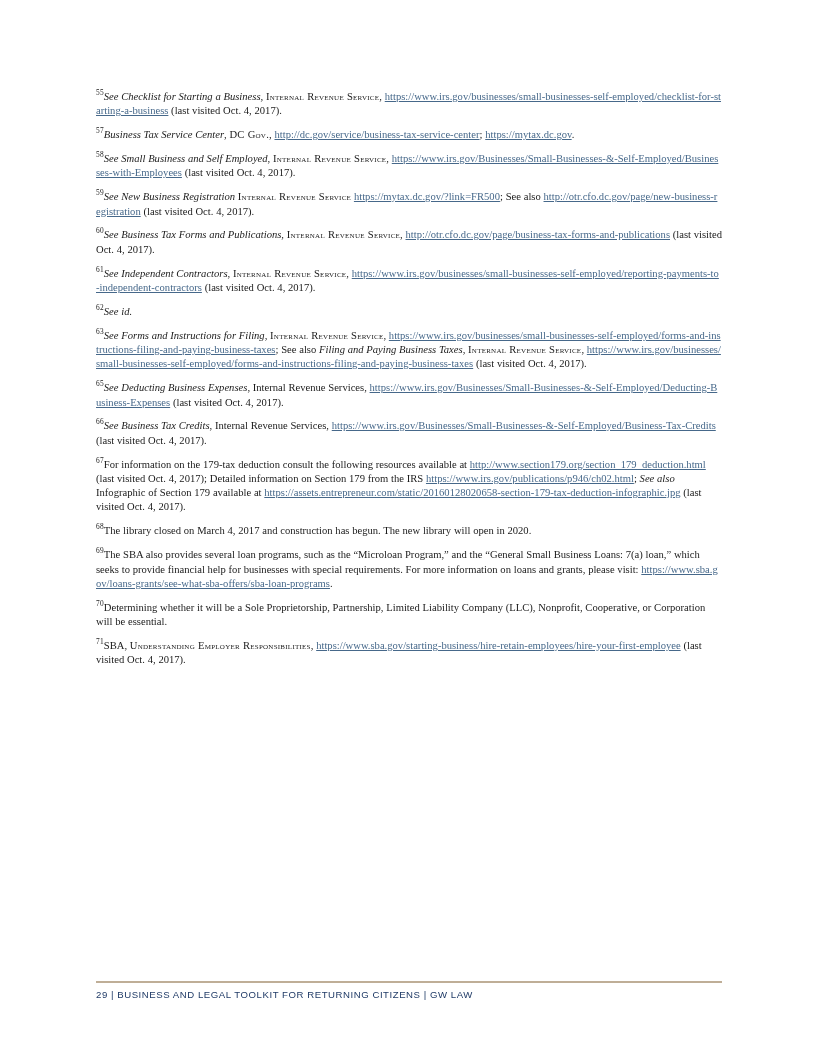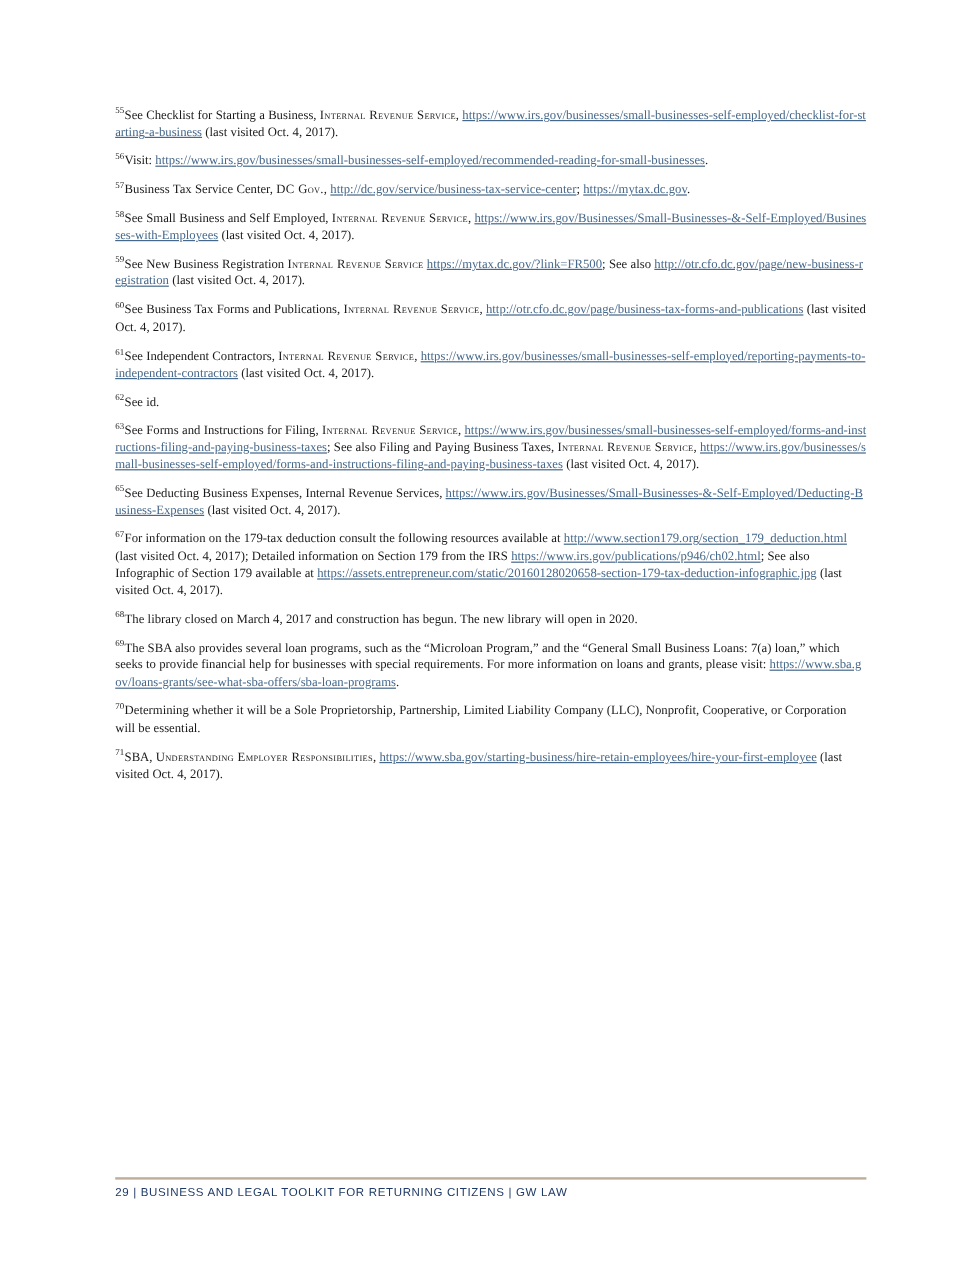"See Checklist for Starting a" .it { font-style: none -> italic }
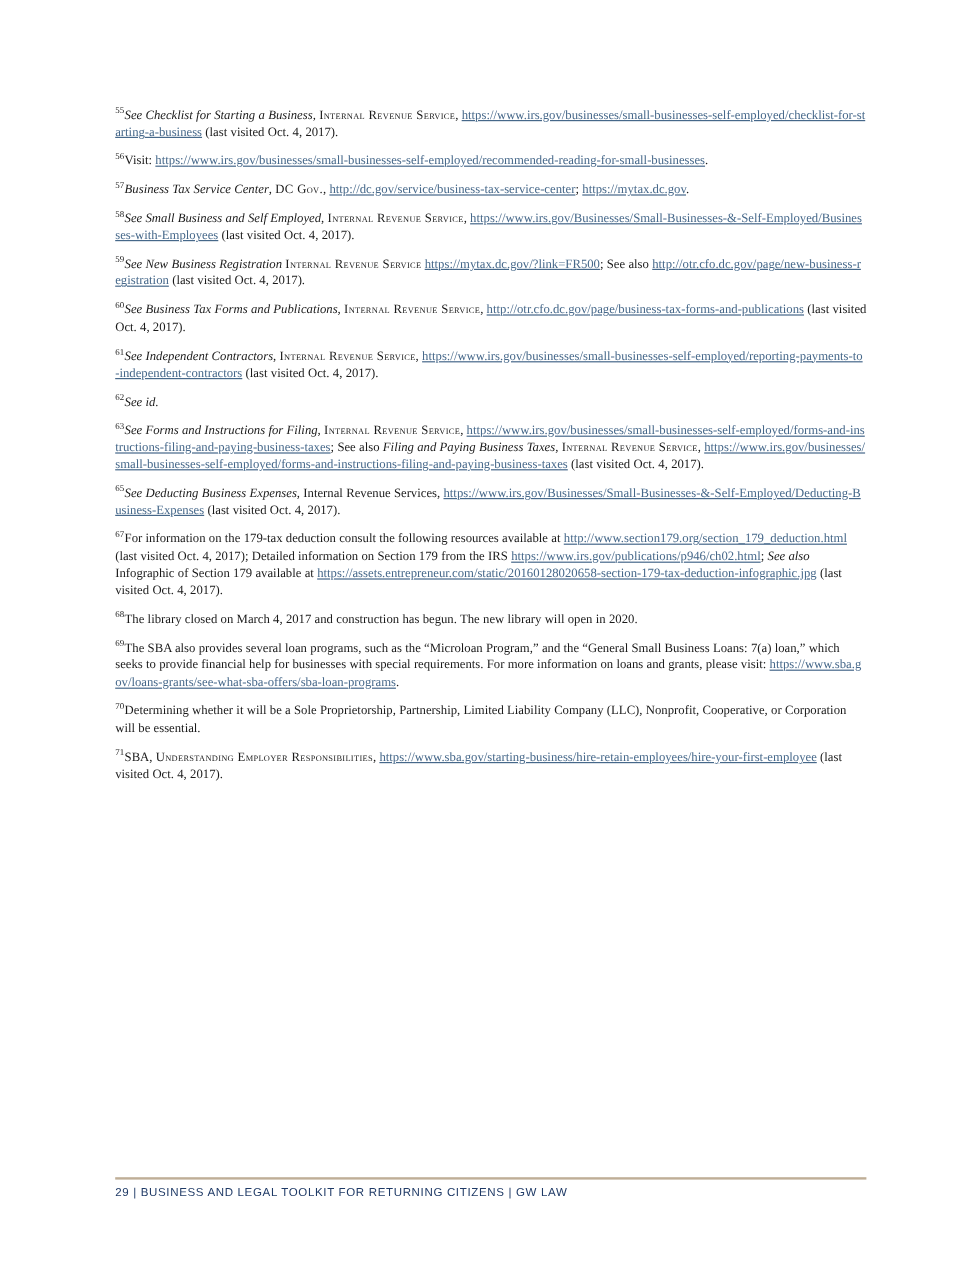"56Visit:" p.fn { html: <p><span>56</span><span>Visit: </span><a>https://www.irs.gov/businesses/small-businesses-self-employed/recommended-reading-for-small-businesses</a><span>.</span></p> -> none }
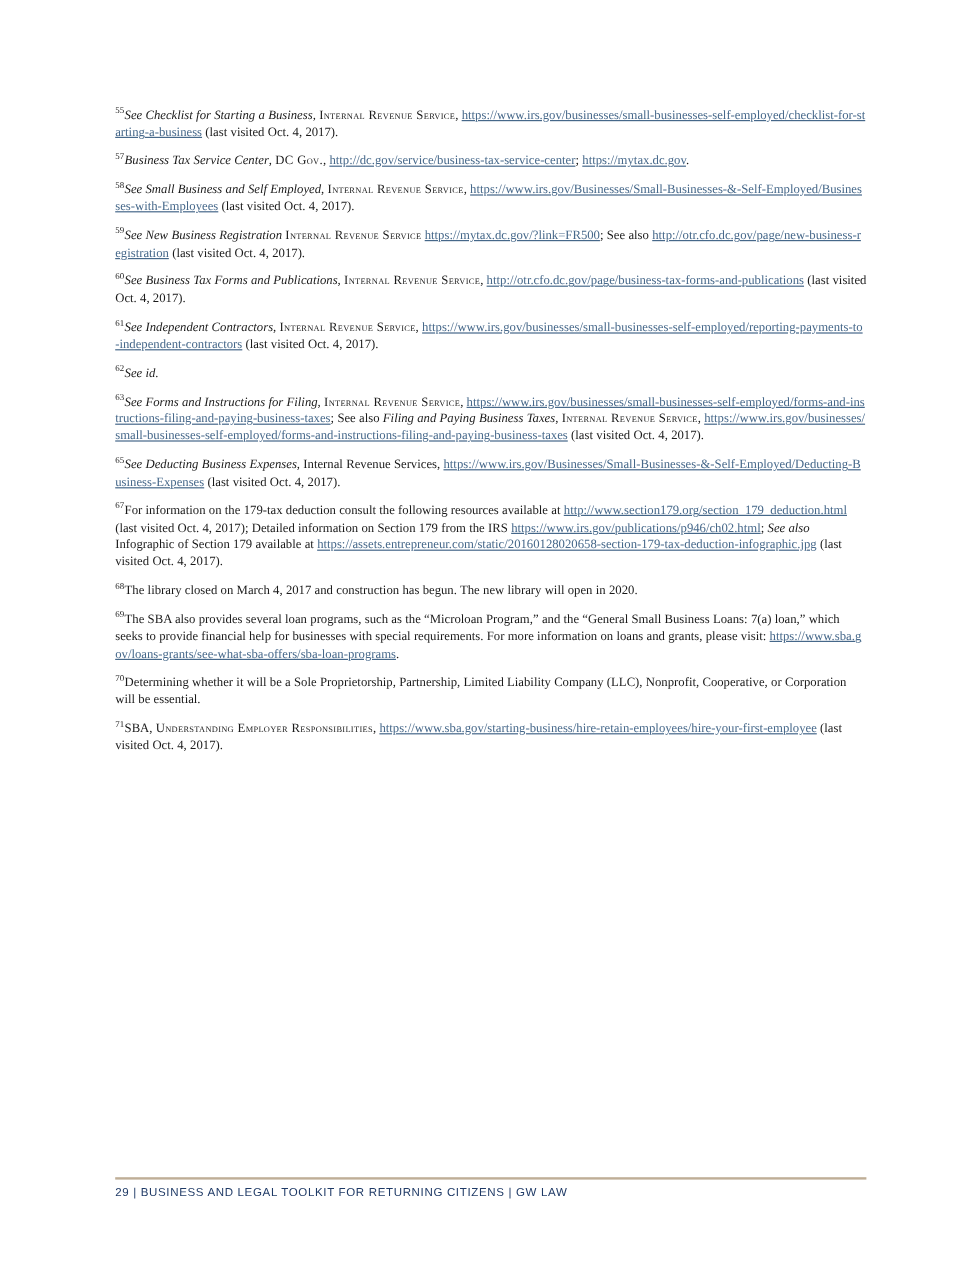"66See Business Tax Credits, Internal" p.fn { html: none -> <p><span>66</span><span>See Business Tax Credits</span><span>, Internal Revenue Services, </span><a>https://www.irs.gov/Businesses/Small-Businesses-&amp;-Self-Employed/Business-Tax-Credits</a><span> (last visited Oct. 4, 2017).</span></p> }
